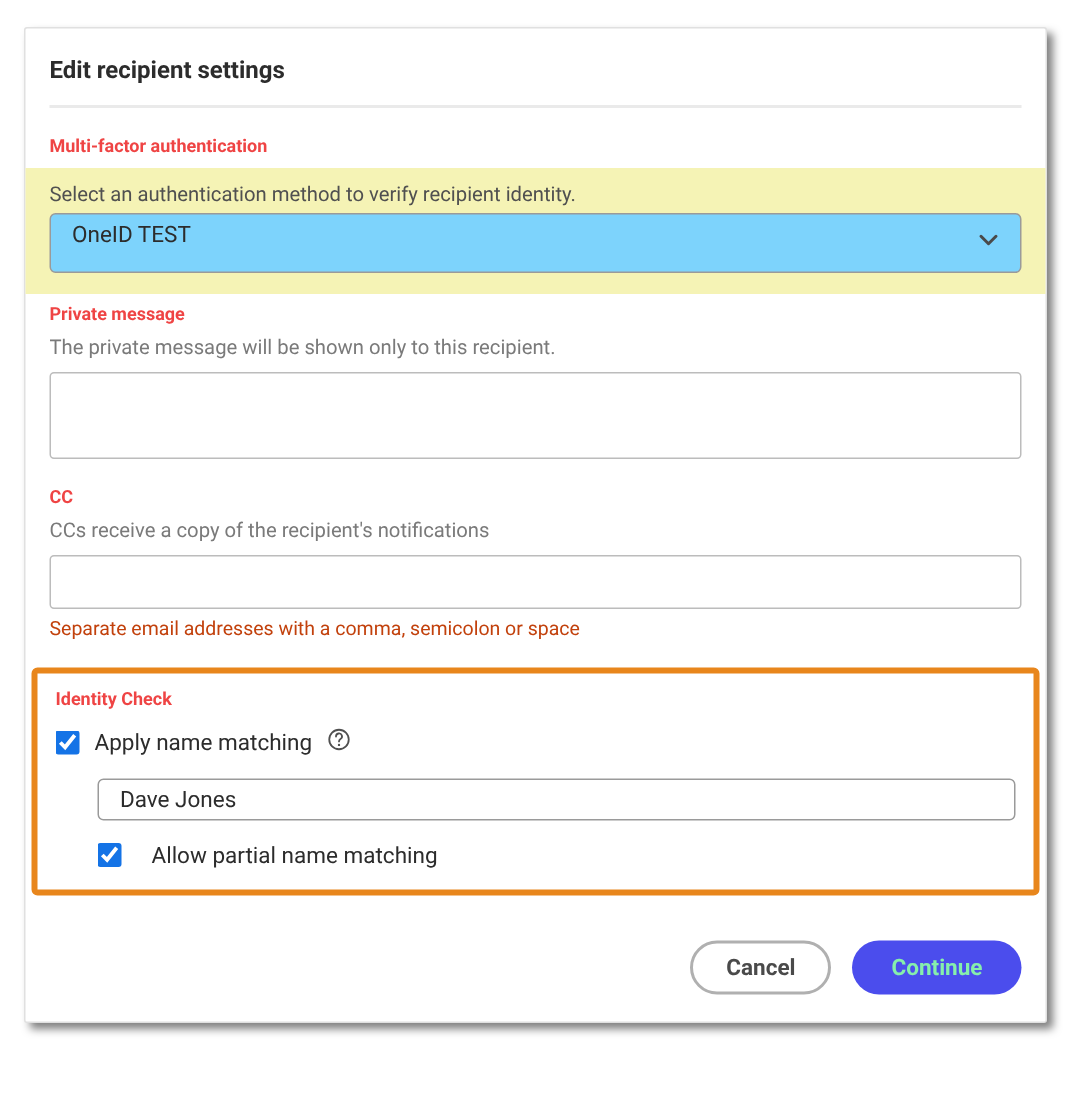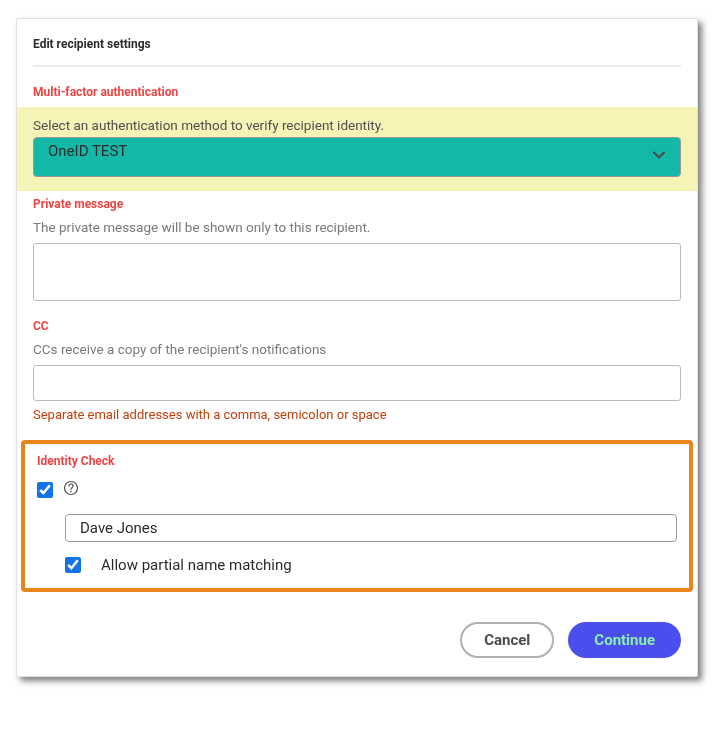"Edit recipient settings" .title { font-size: 12px -> 16px }
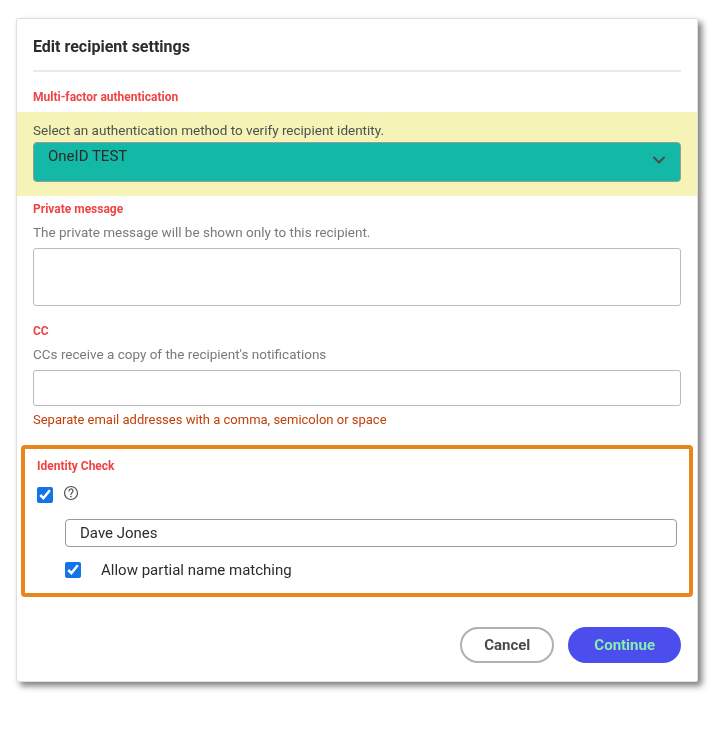"OneID TEST" .select { align-items: flex-end -> flex-start; background: #14b8a6 -> #7dd3fc; padding: 16px 14px -> 4px 14px }
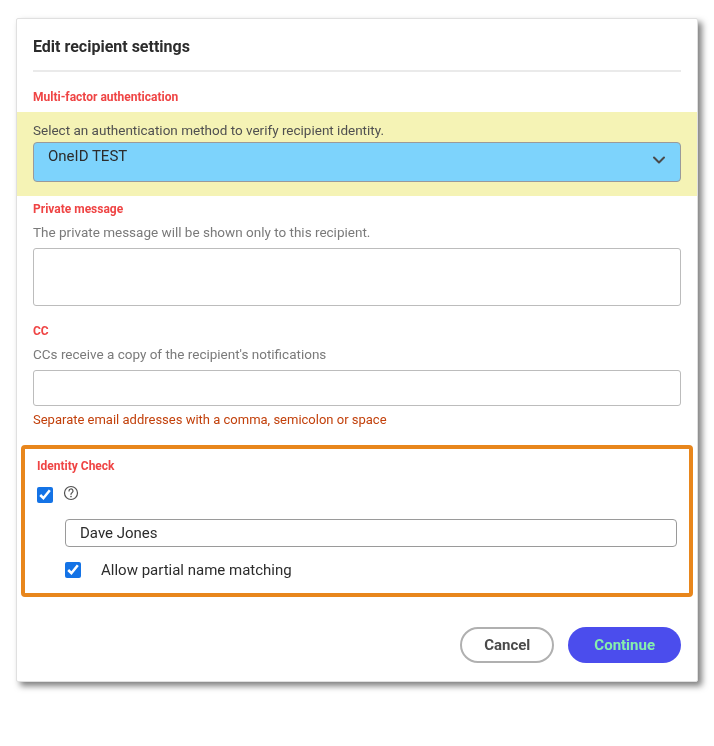"Apply name matching" span.chk-label { html: none -> <span>Apply name matching</span> }
